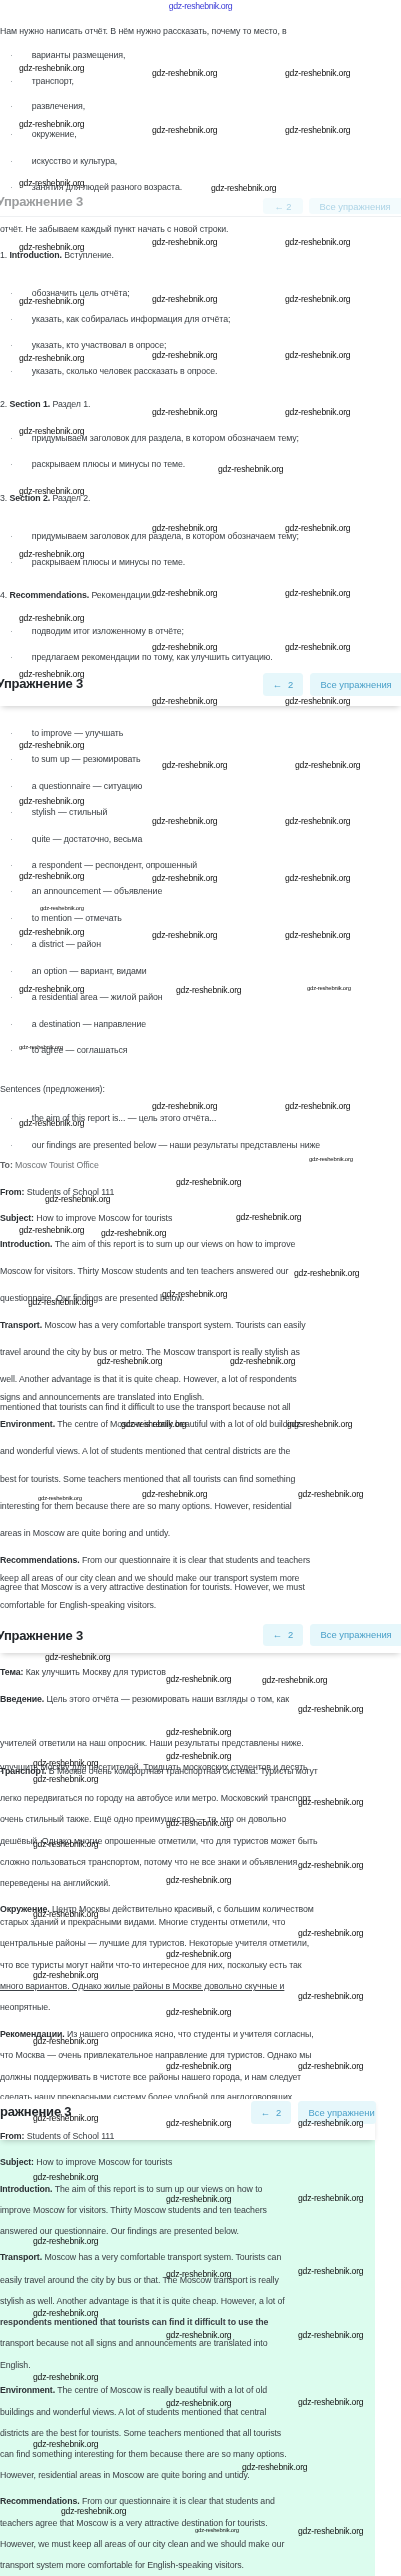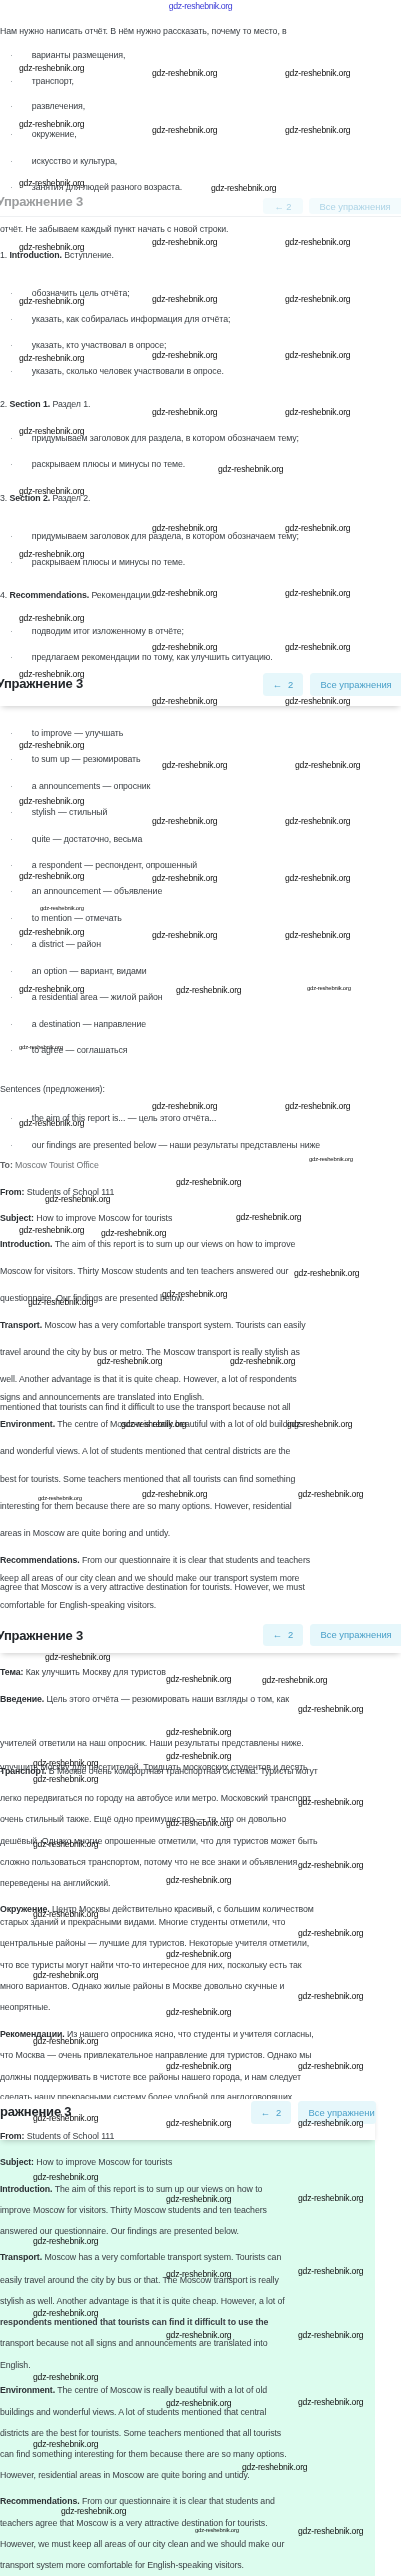"указать, сколько человек участвовали в" span { text: участвовали -> рассказать }
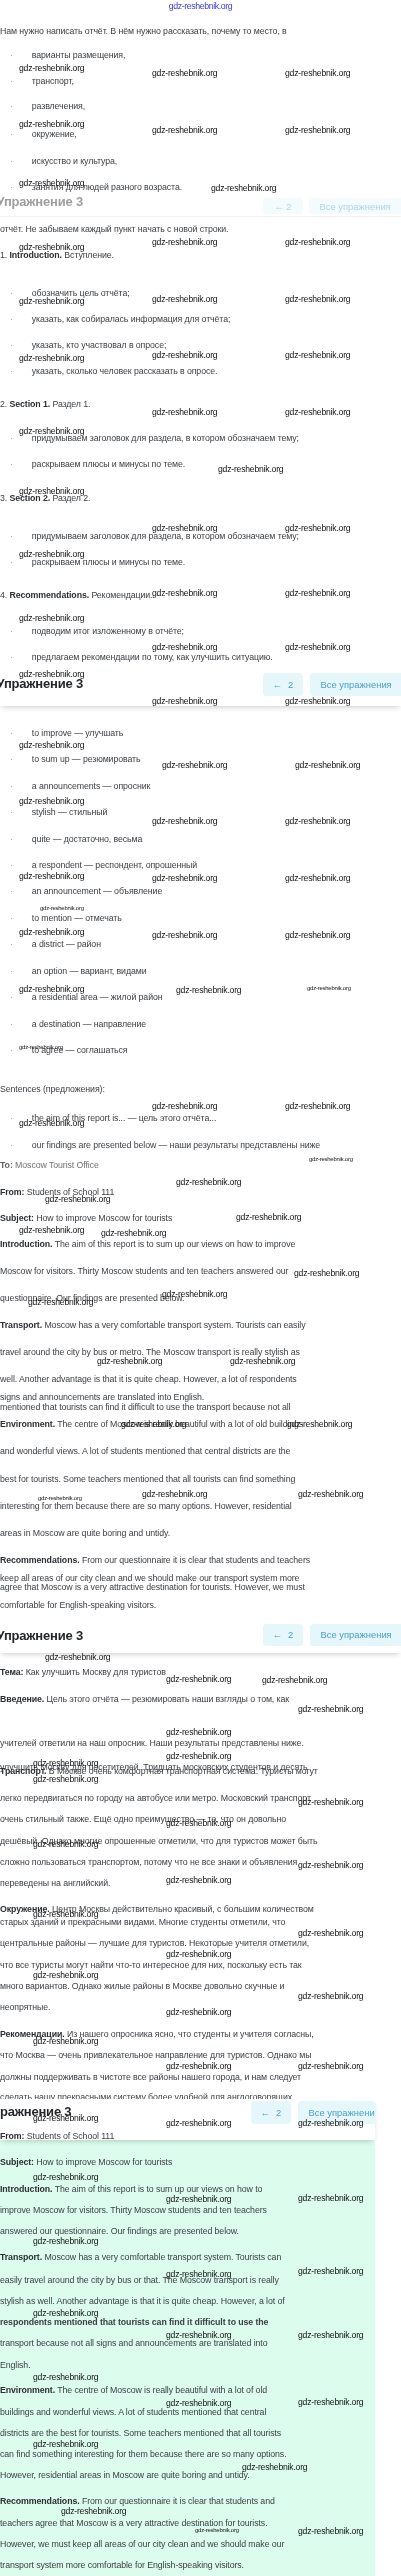"a announcements — опросник" span { text: announcements — опросник -> questionnaire — ситуацию }
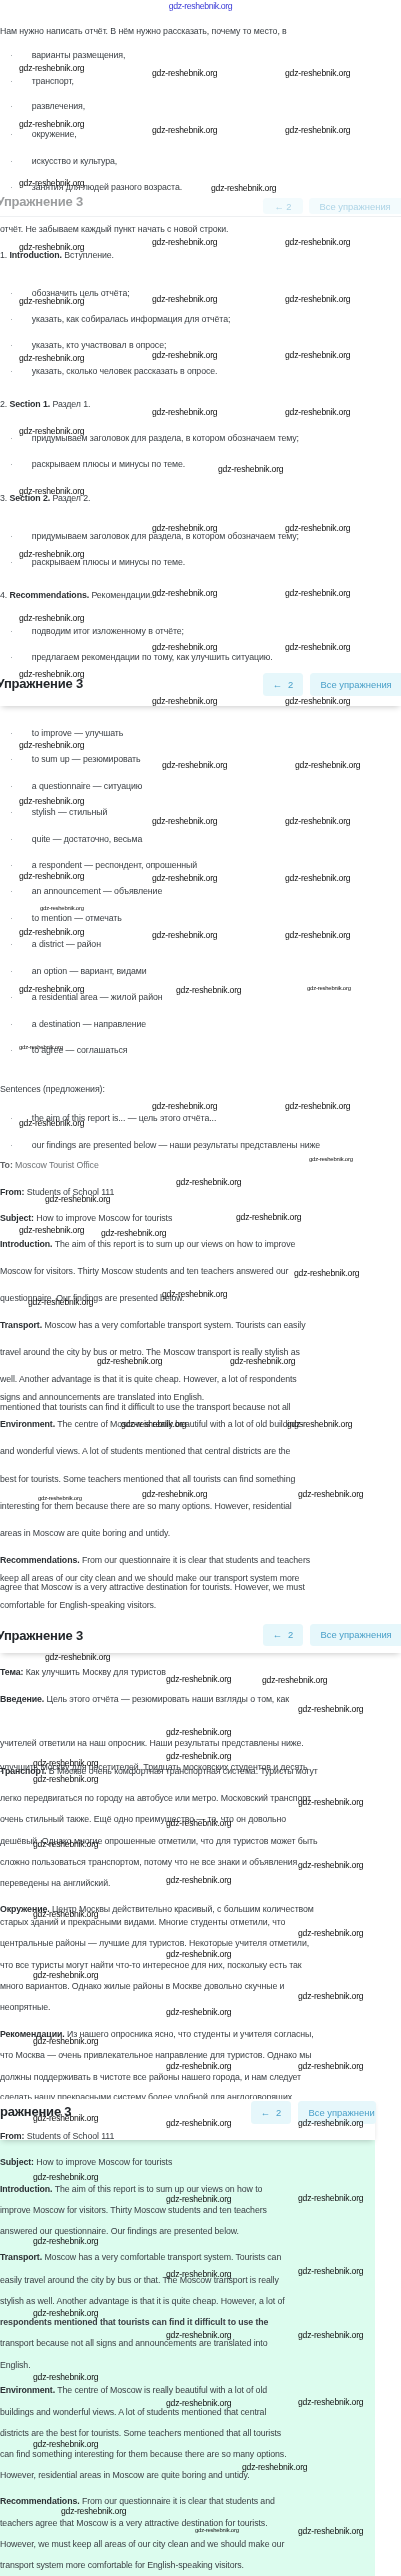"много вариантов. Однако жилые районы" div.para { text-decoration: none -> underline }
